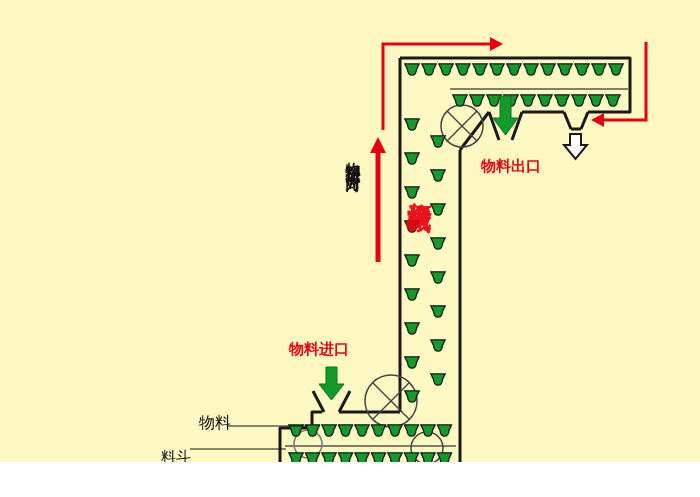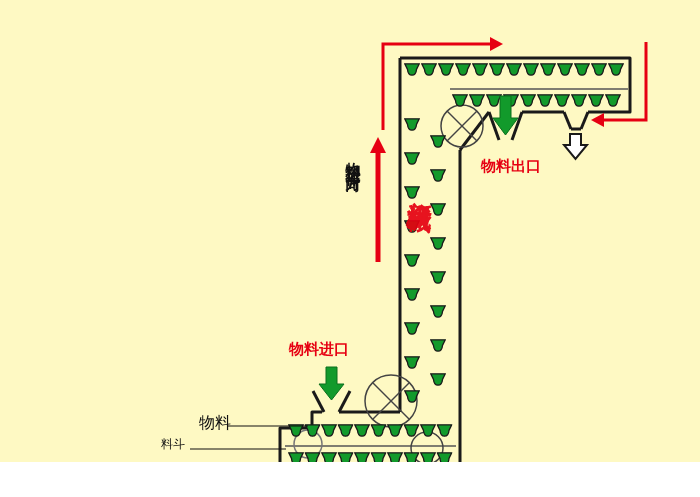"料斗" .label-bucket { font-size: 12px -> 15px; top: 436px -> 448px }
